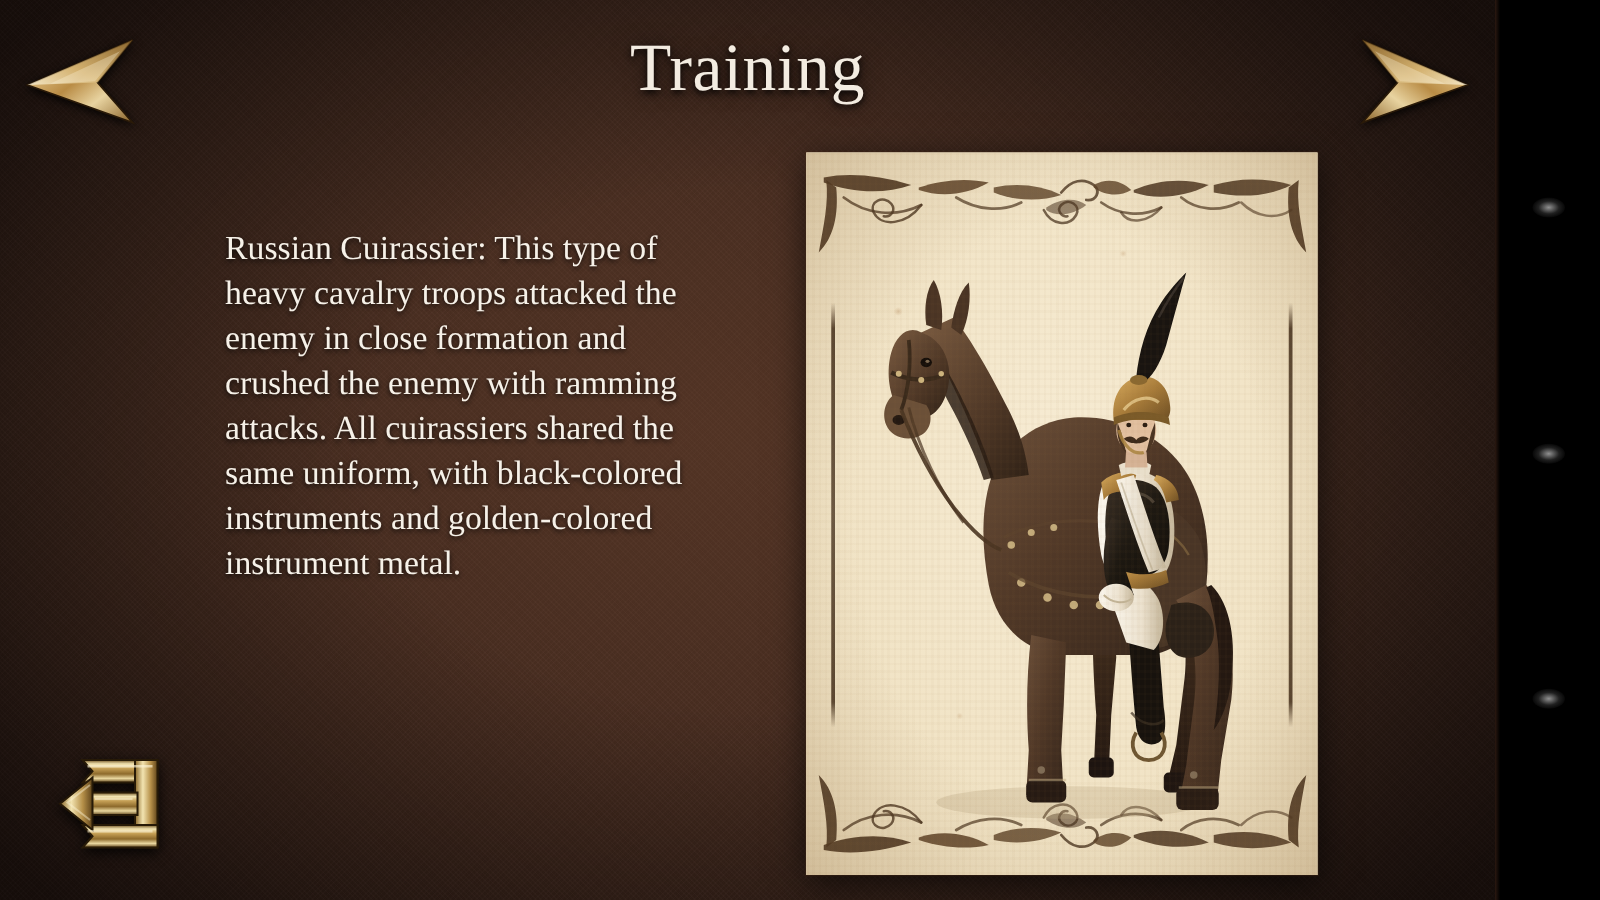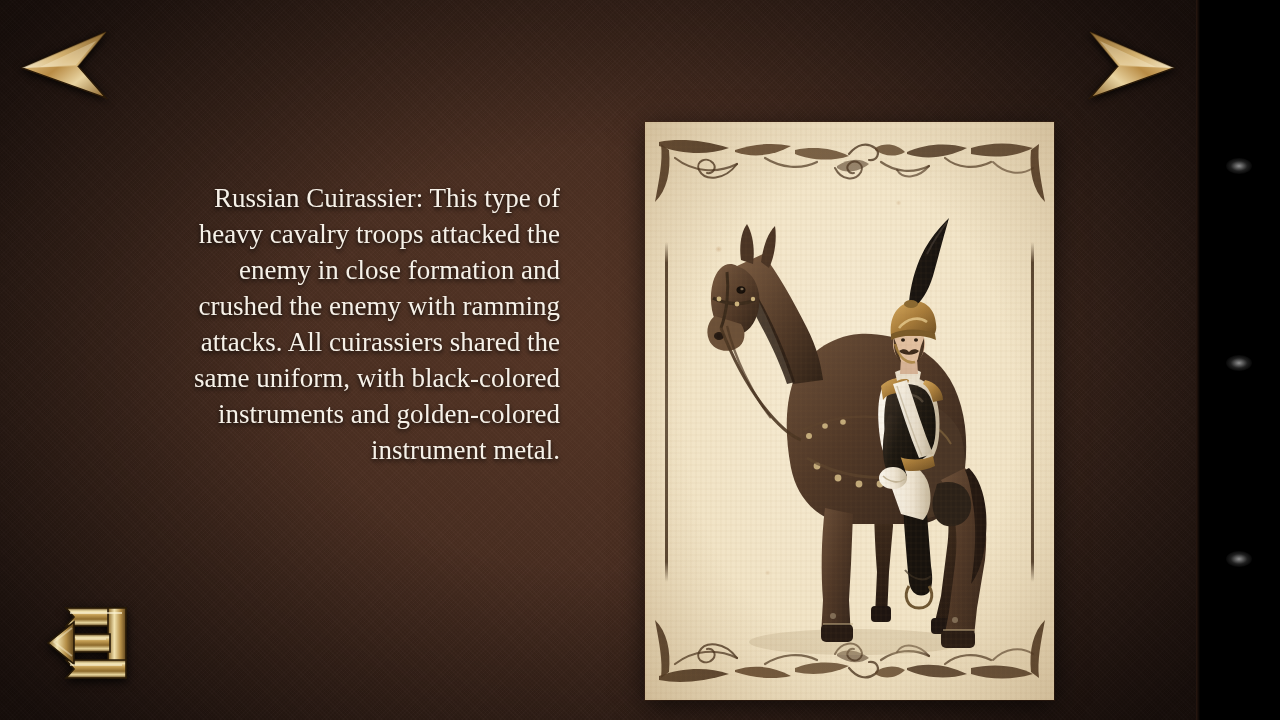"Training" div { html: none -> <div>Training</div> }
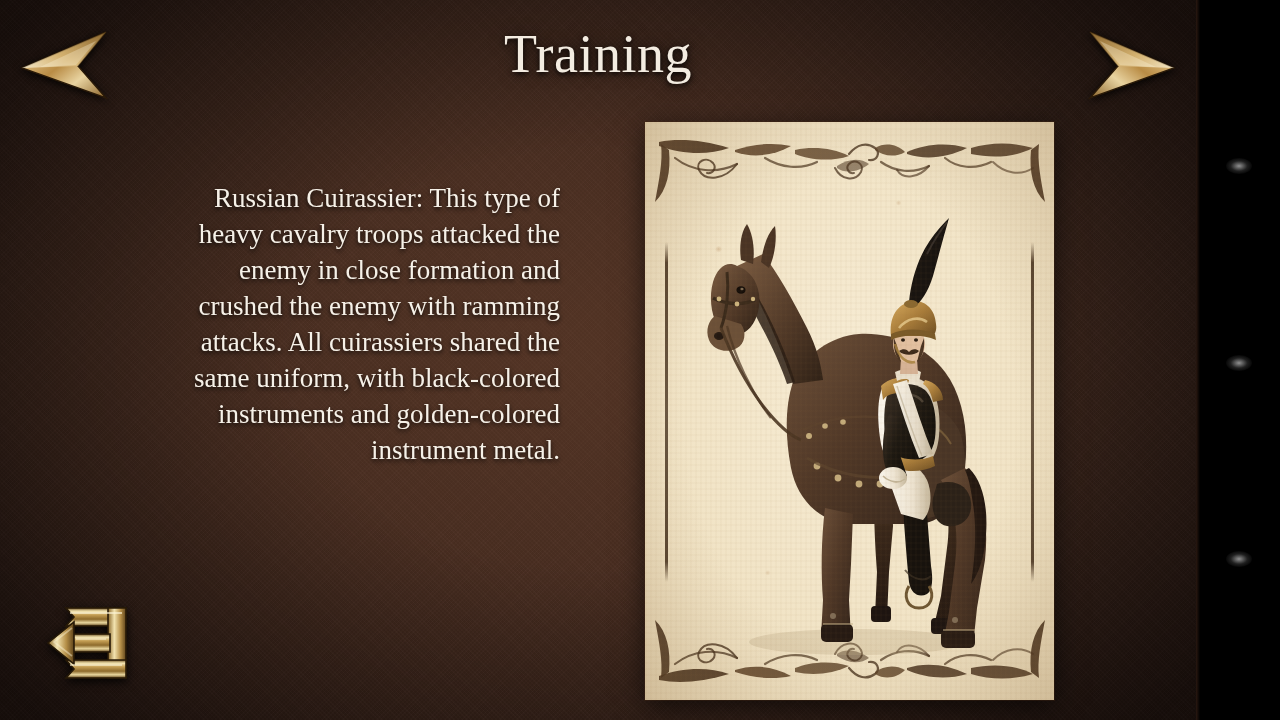"Russian Cuirassier: This type of" #desc { text-align: right -> left }
